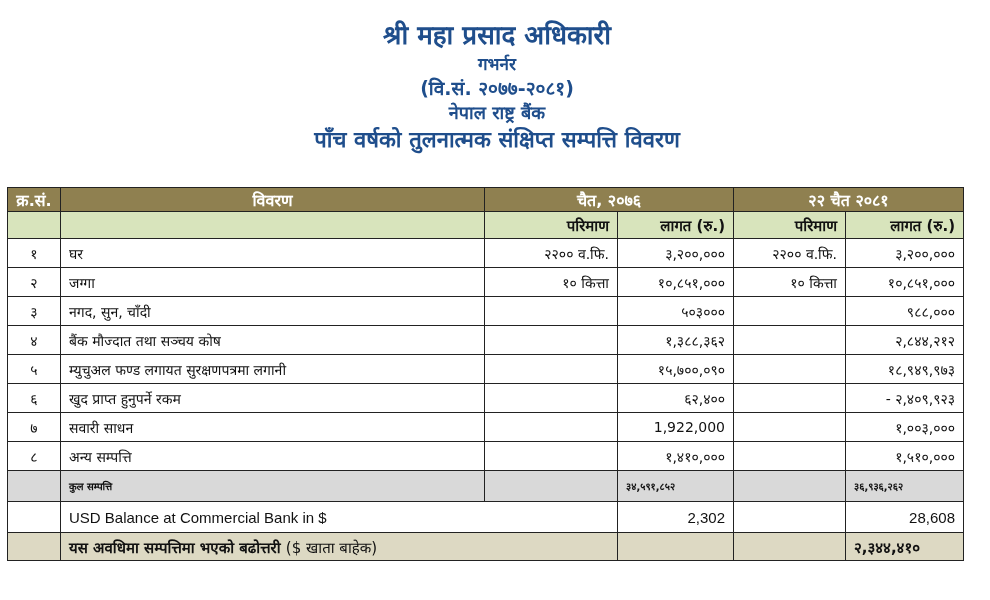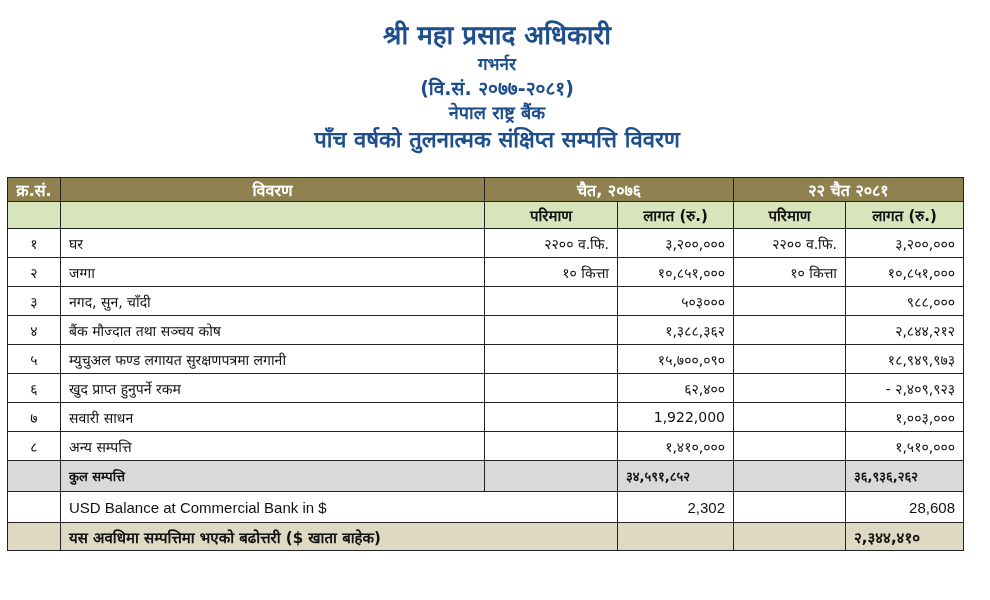"क्र.सं." table.assets { top: 177px -> 187px }
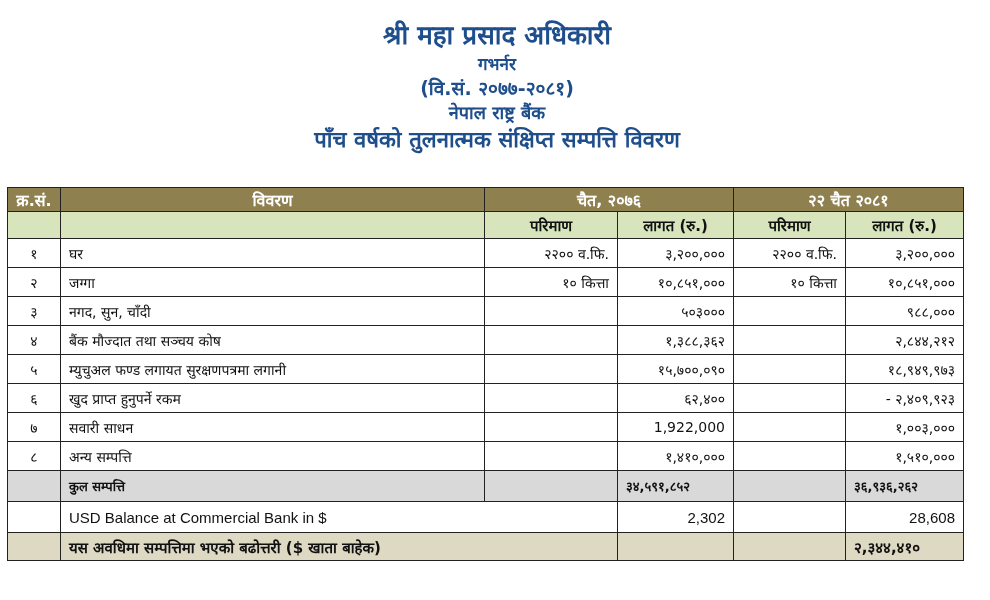"परिमाण" .sub td { text-align: center -> right }
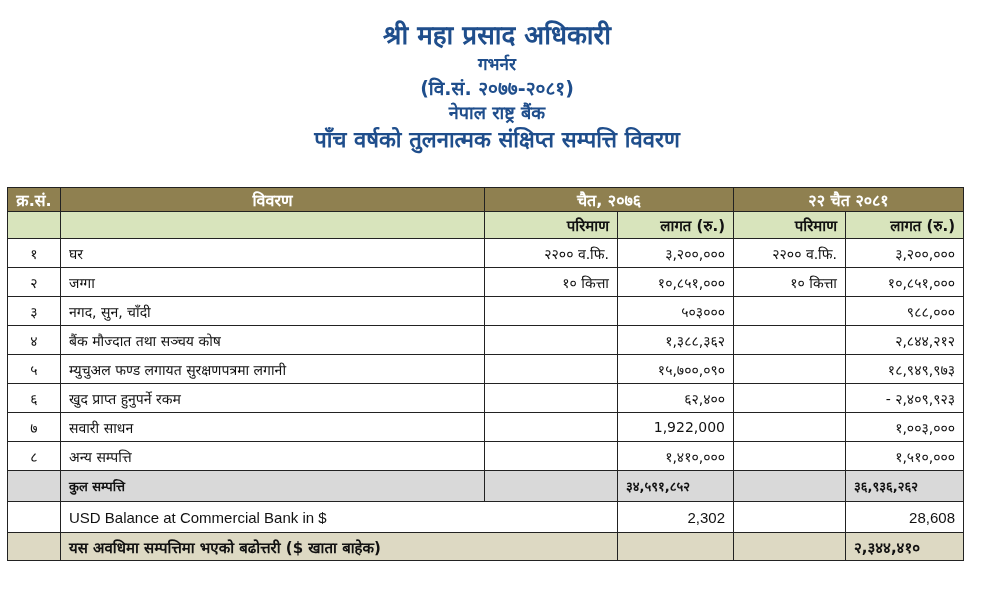"कुल सम्पत्ति" .total td { font-size: 13px -> 10px }
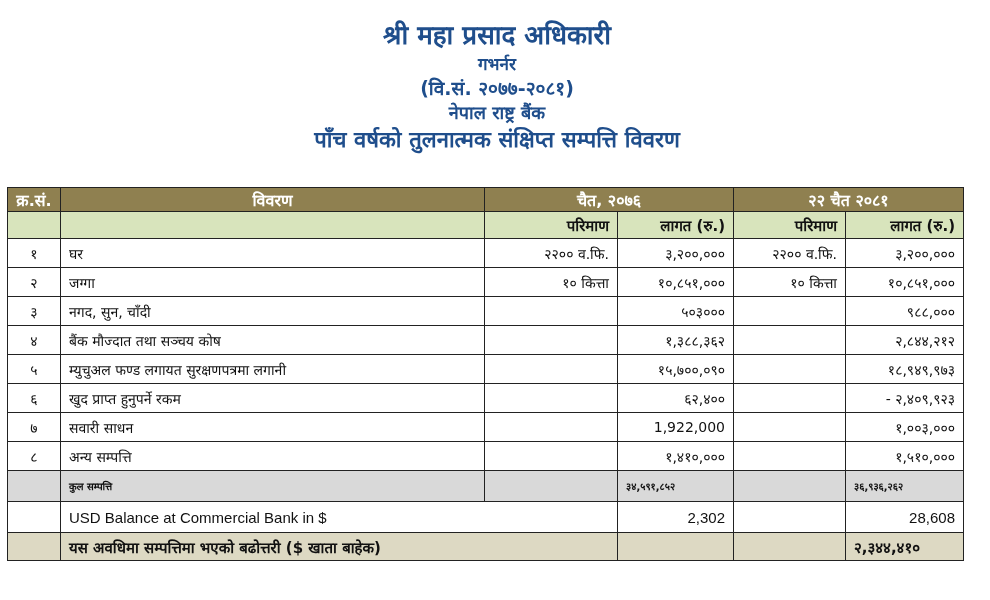"($ खाता बाहेक)" .growth .light { font-weight: bold -> normal }
